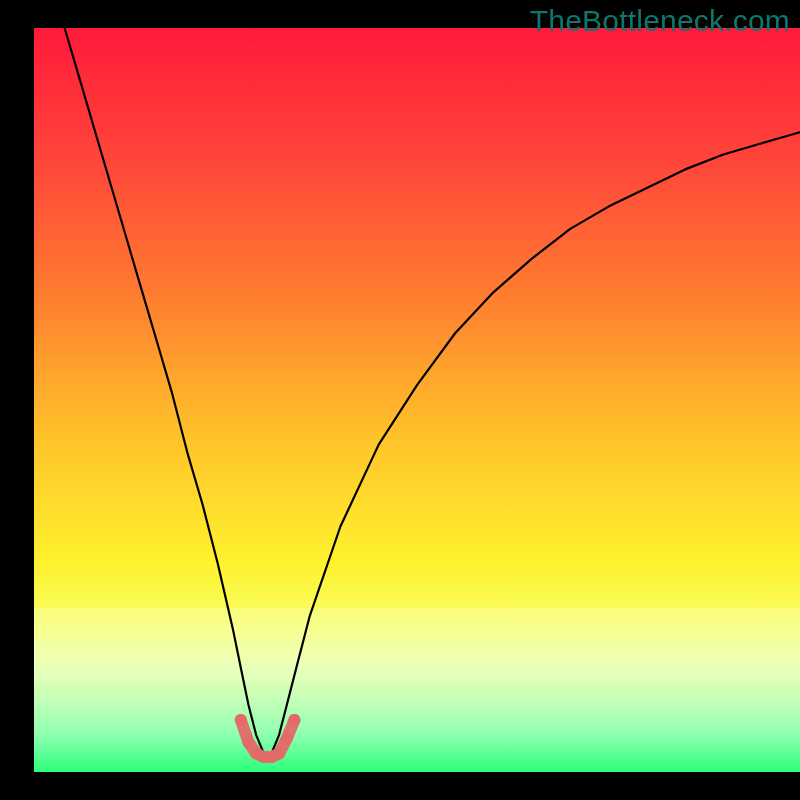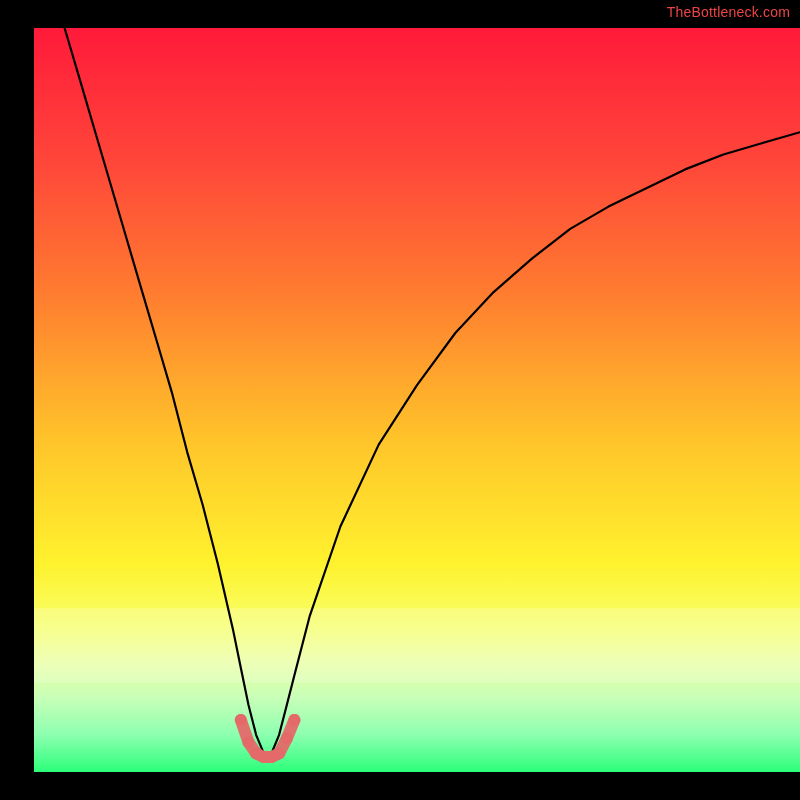"TheBottleneck.com" .watermark { color: #ef4444 -> #0f766e; font-size: 14px -> 30px }
